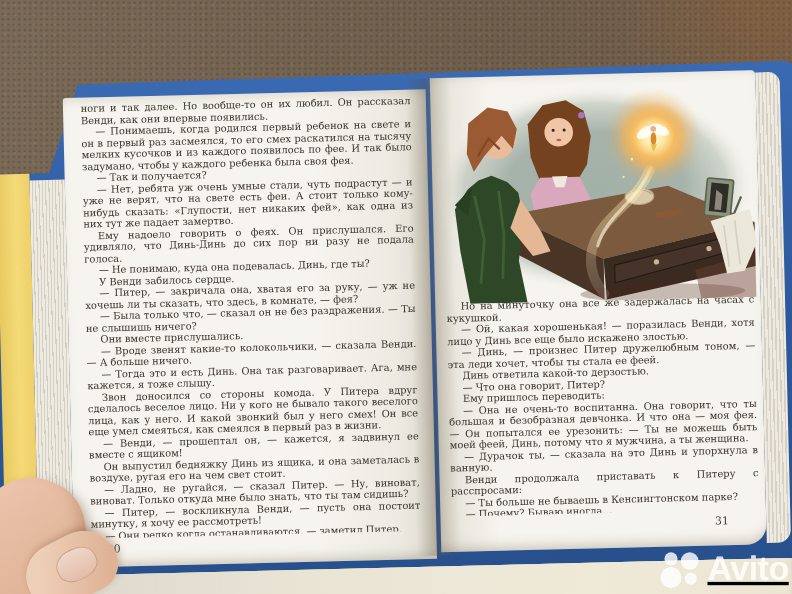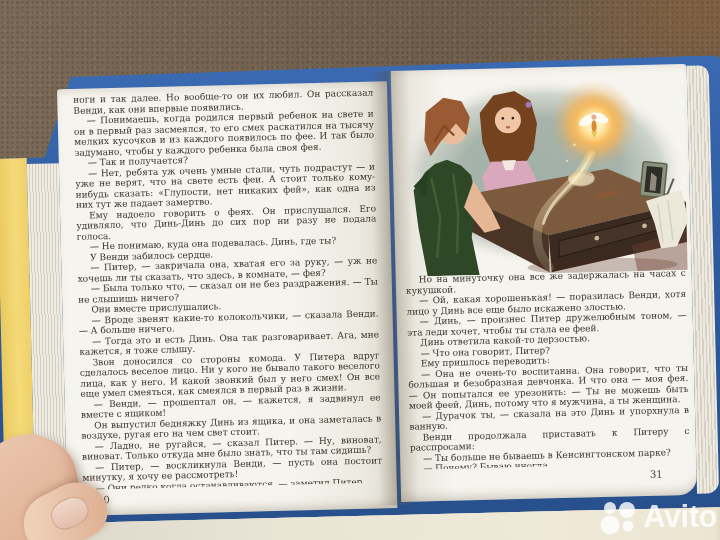"Avito" .watermark { text-decoration: none -> underline }
